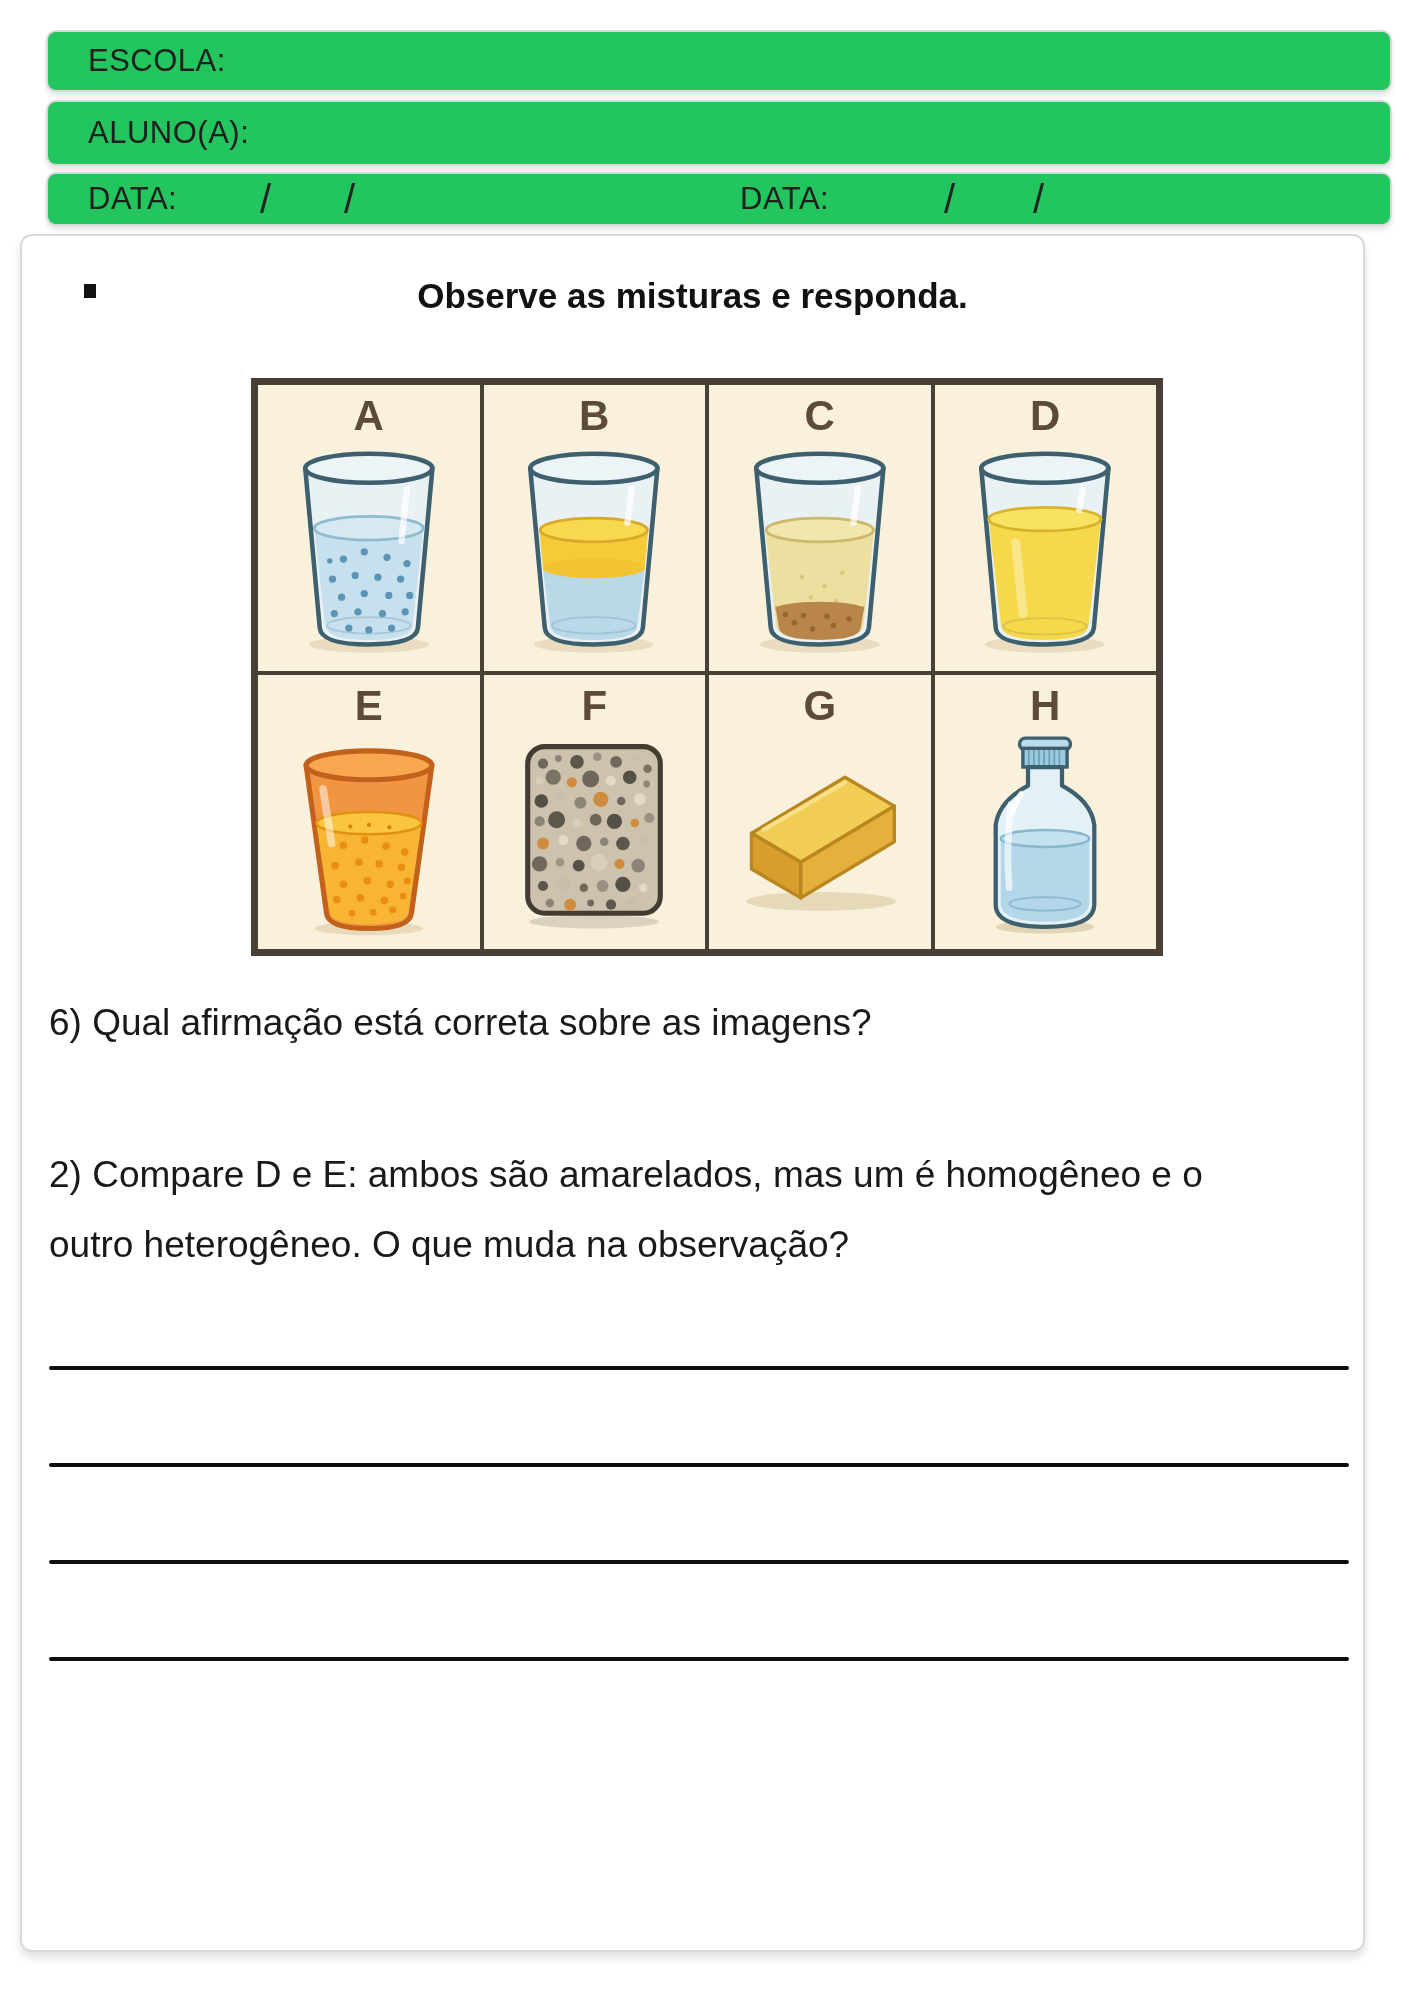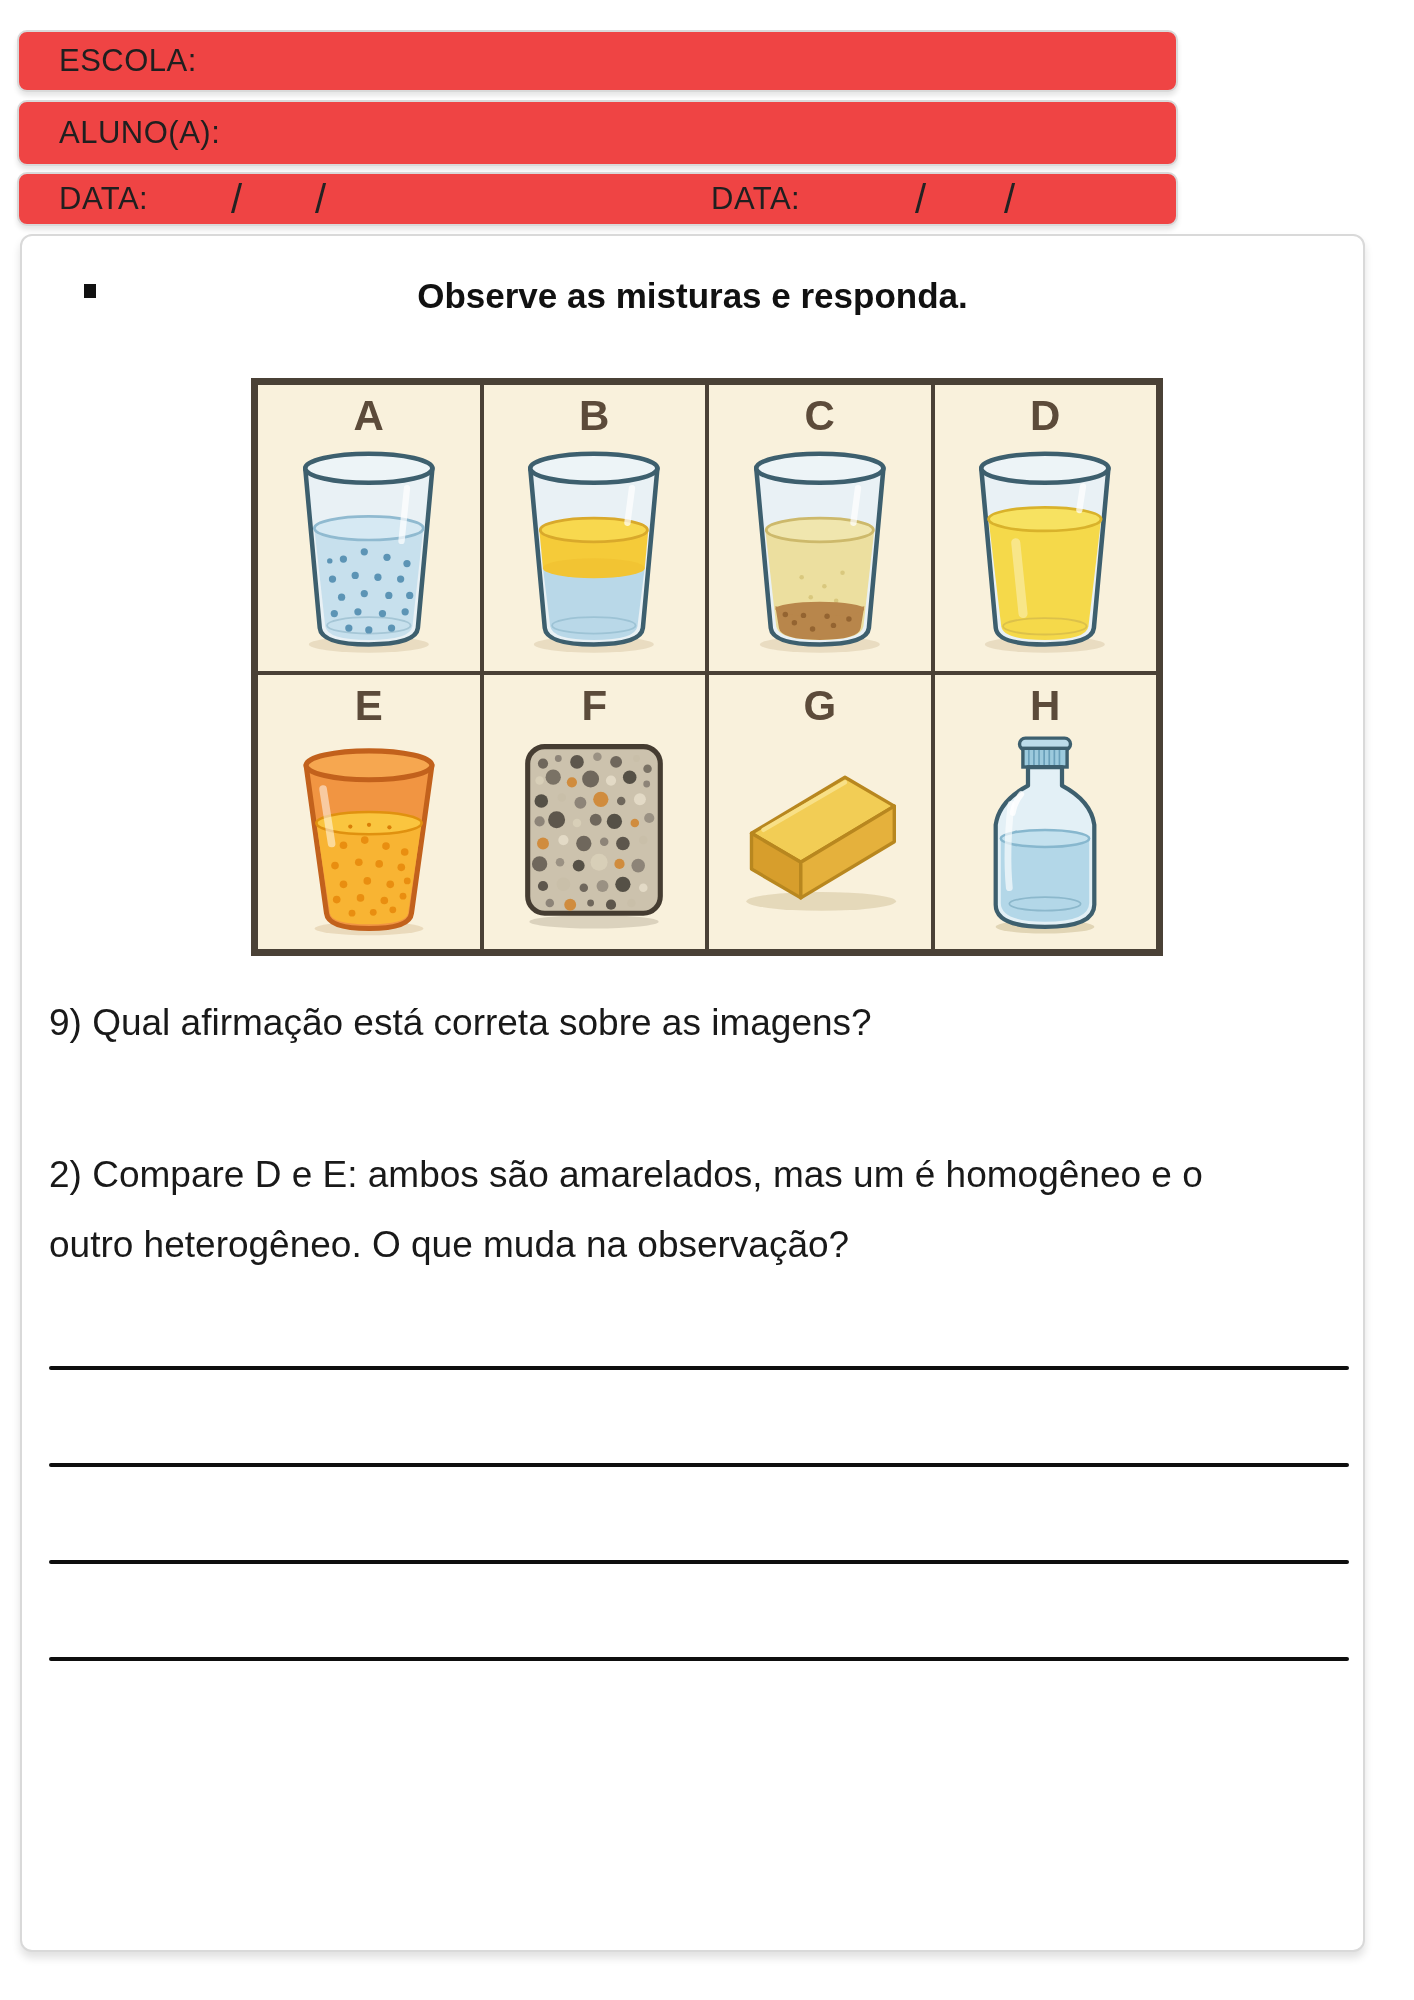"ESCOLA:" .field-box { background: #ef4444 -> #22c55e; left: 17px -> 46px; width: 1161px -> 1346px }
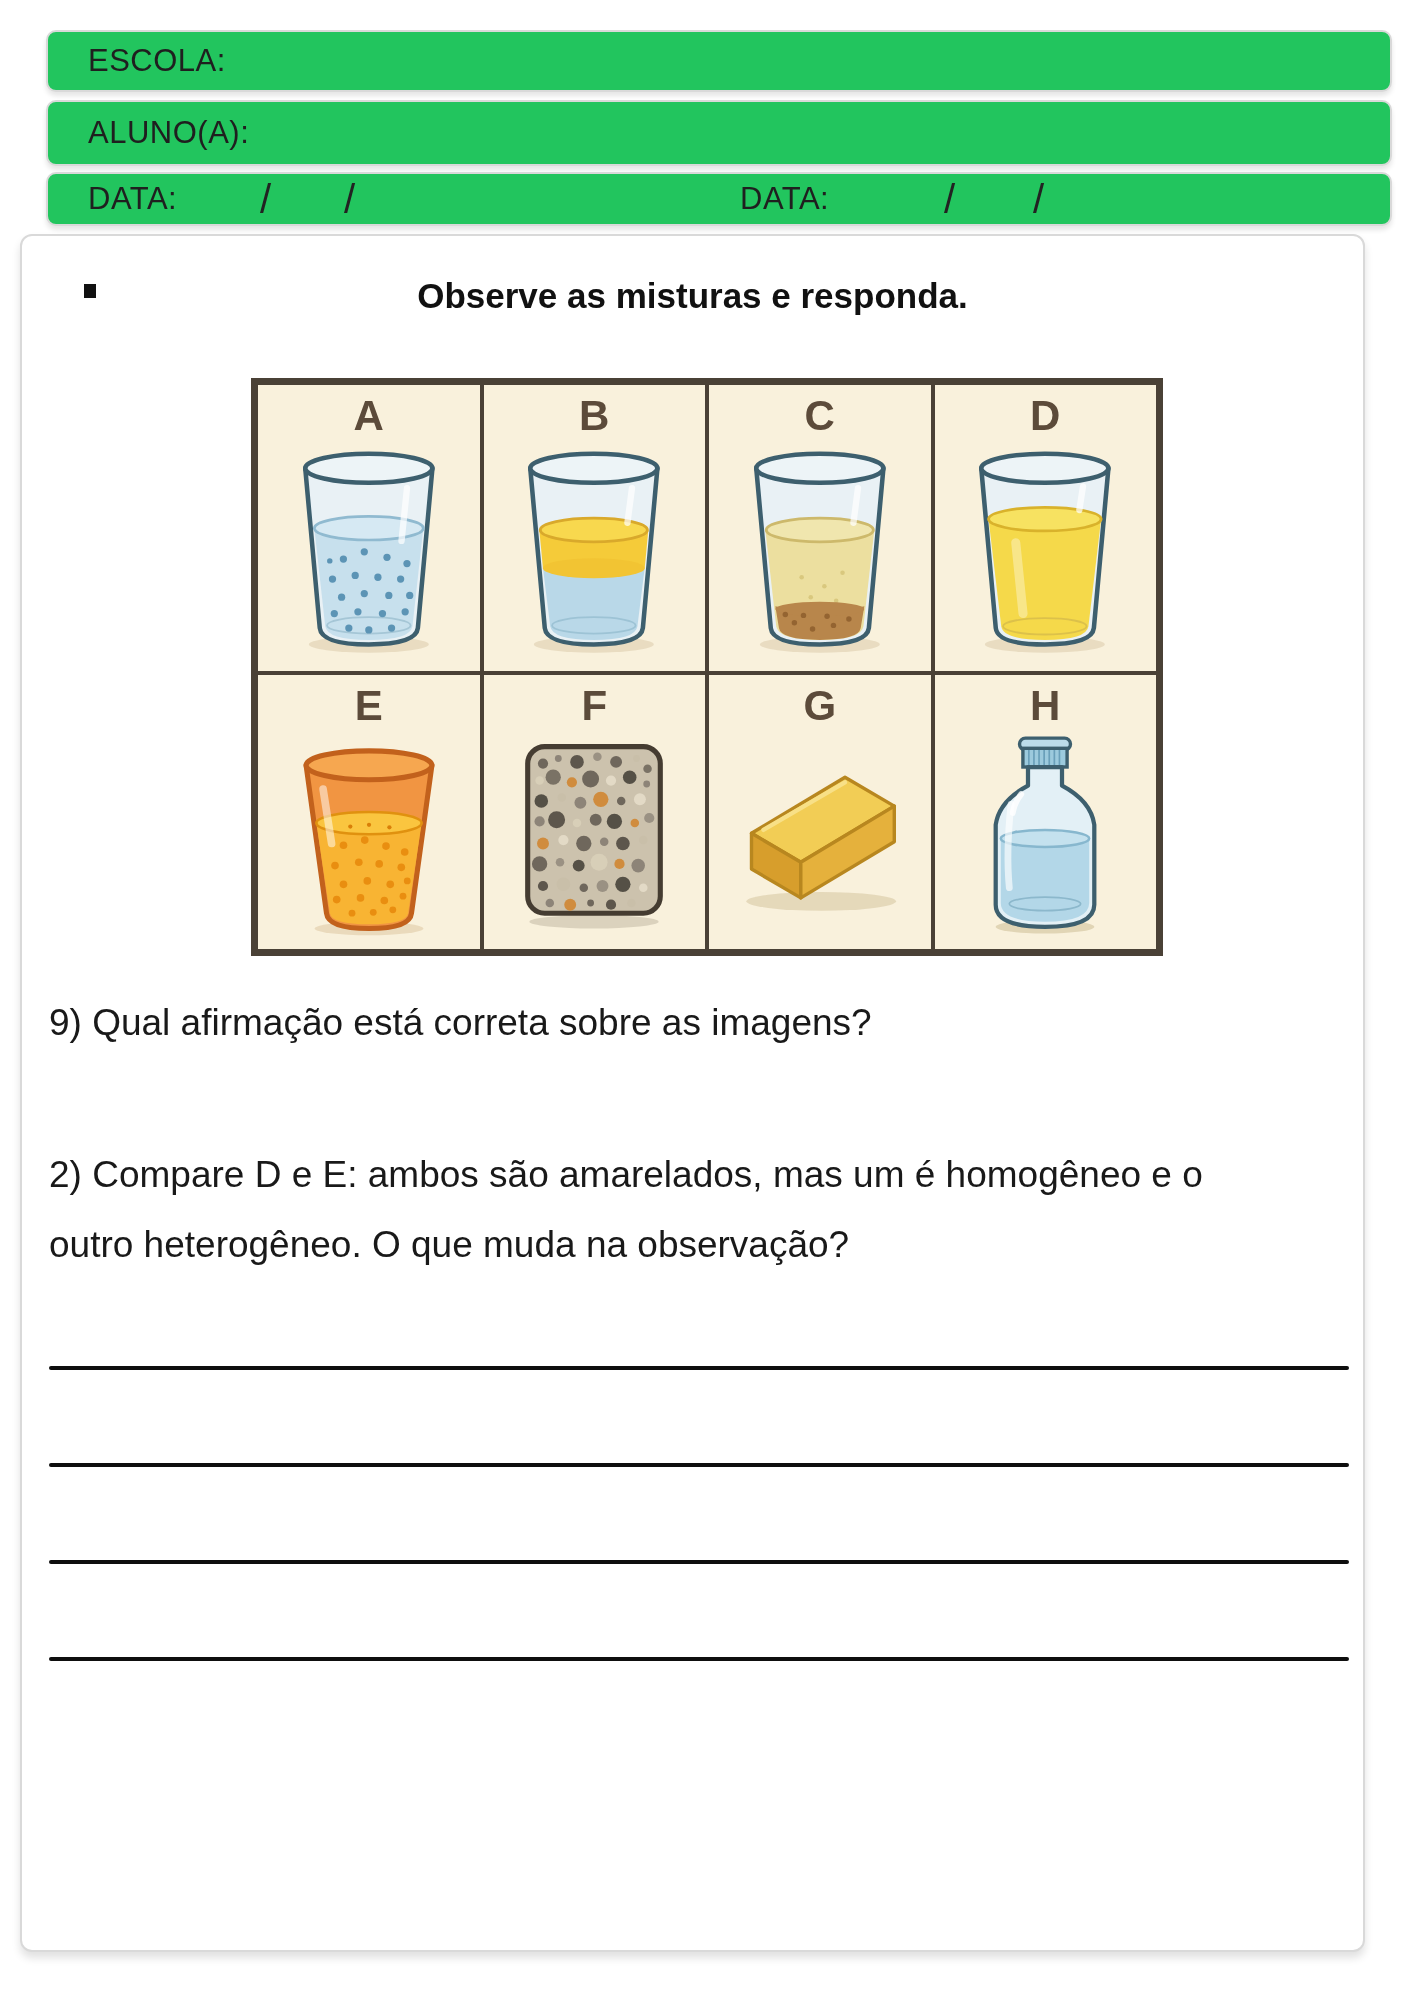"9) Qual afirmação está correta" p.qtext { text: 9 -> 6 }
